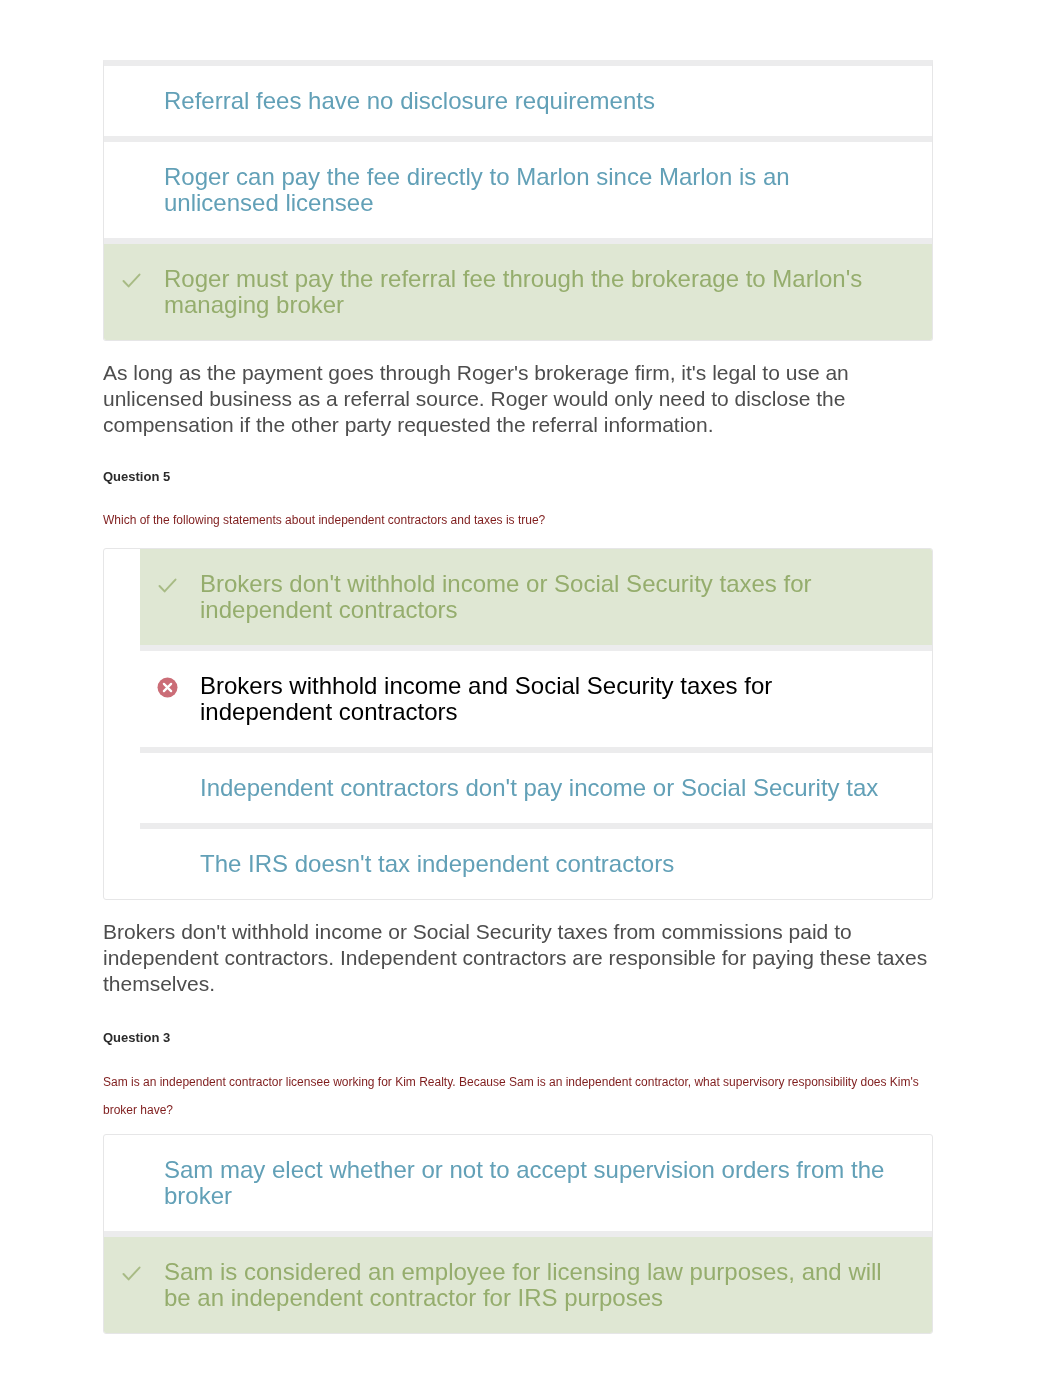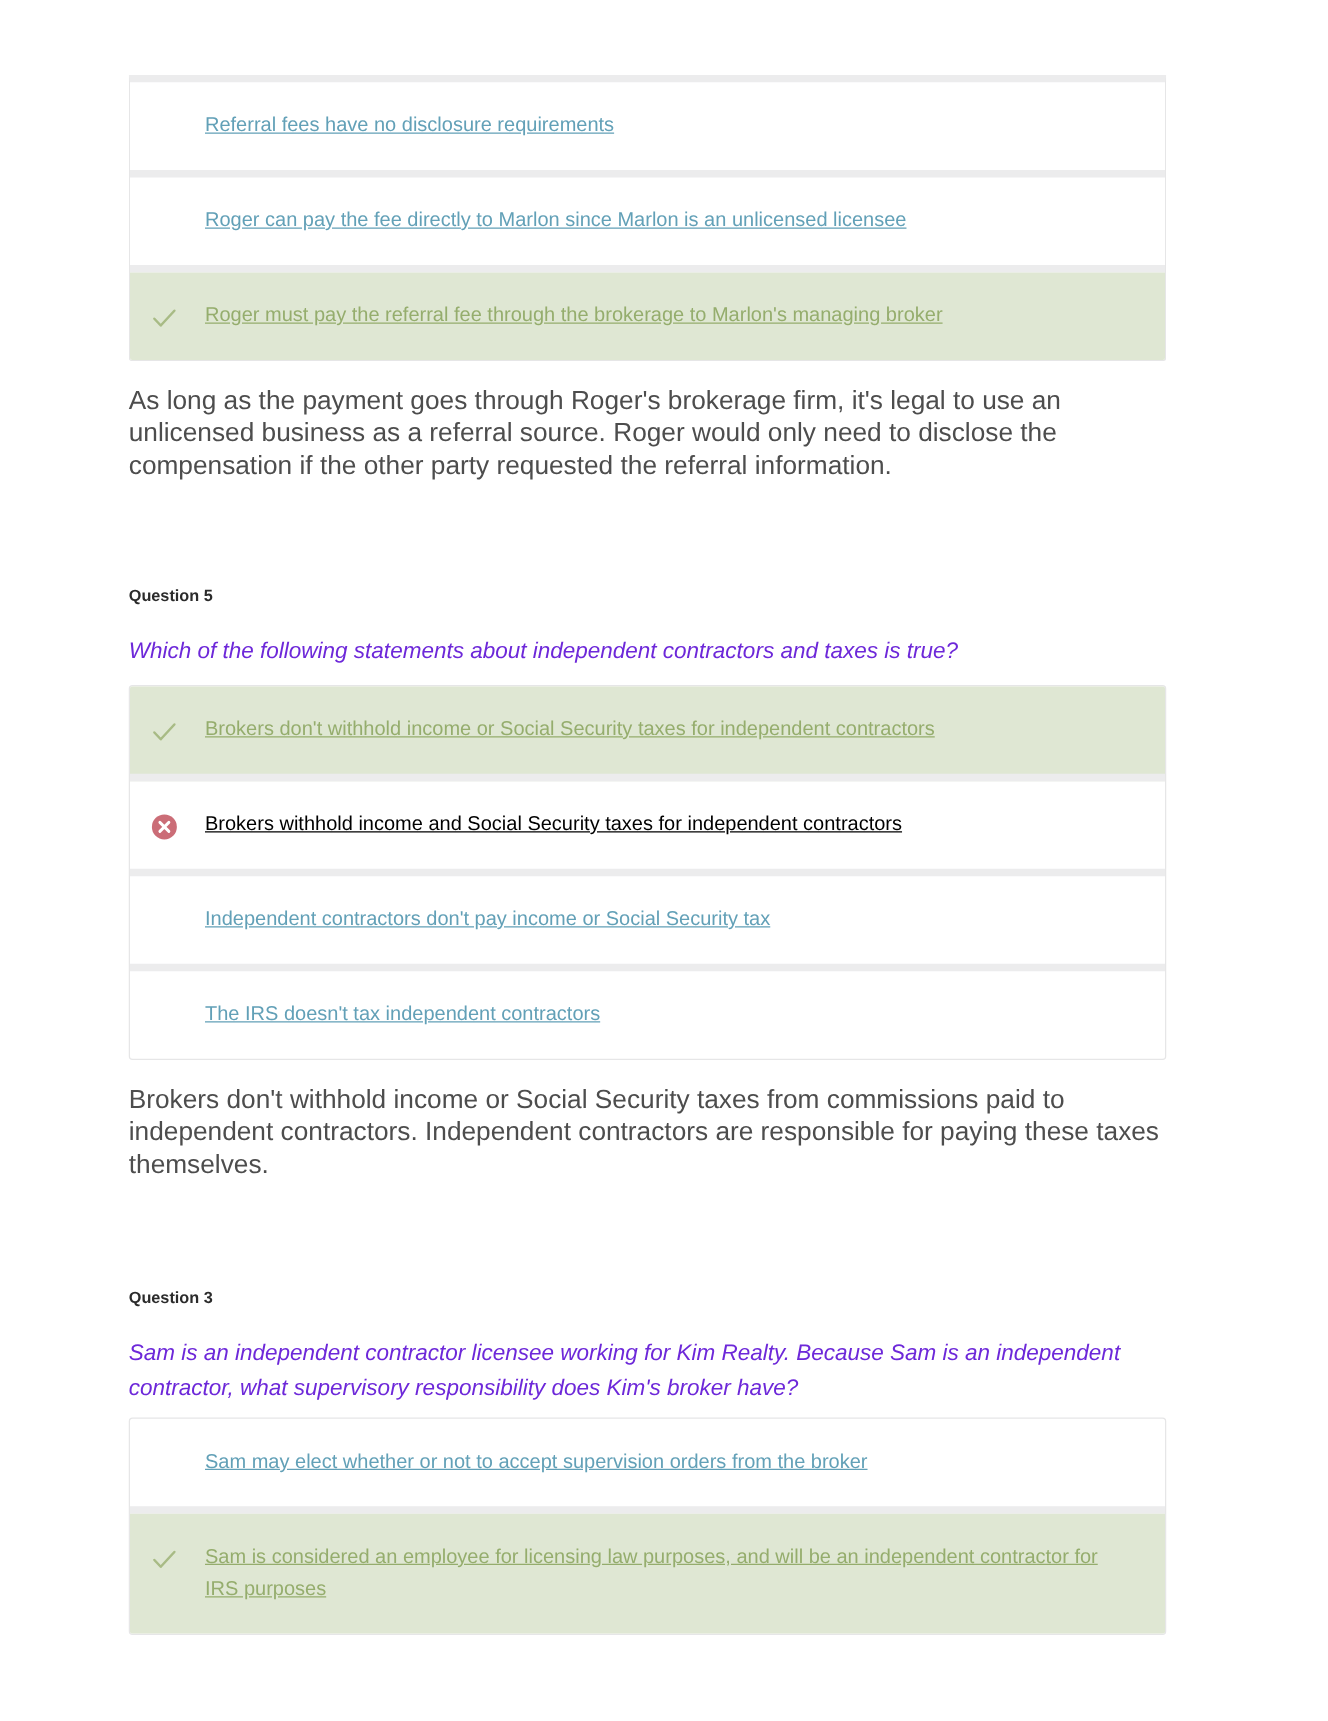"Referral fees have no disclosure" .label { font-size: 16px -> 24px; text-decoration: underline -> none }
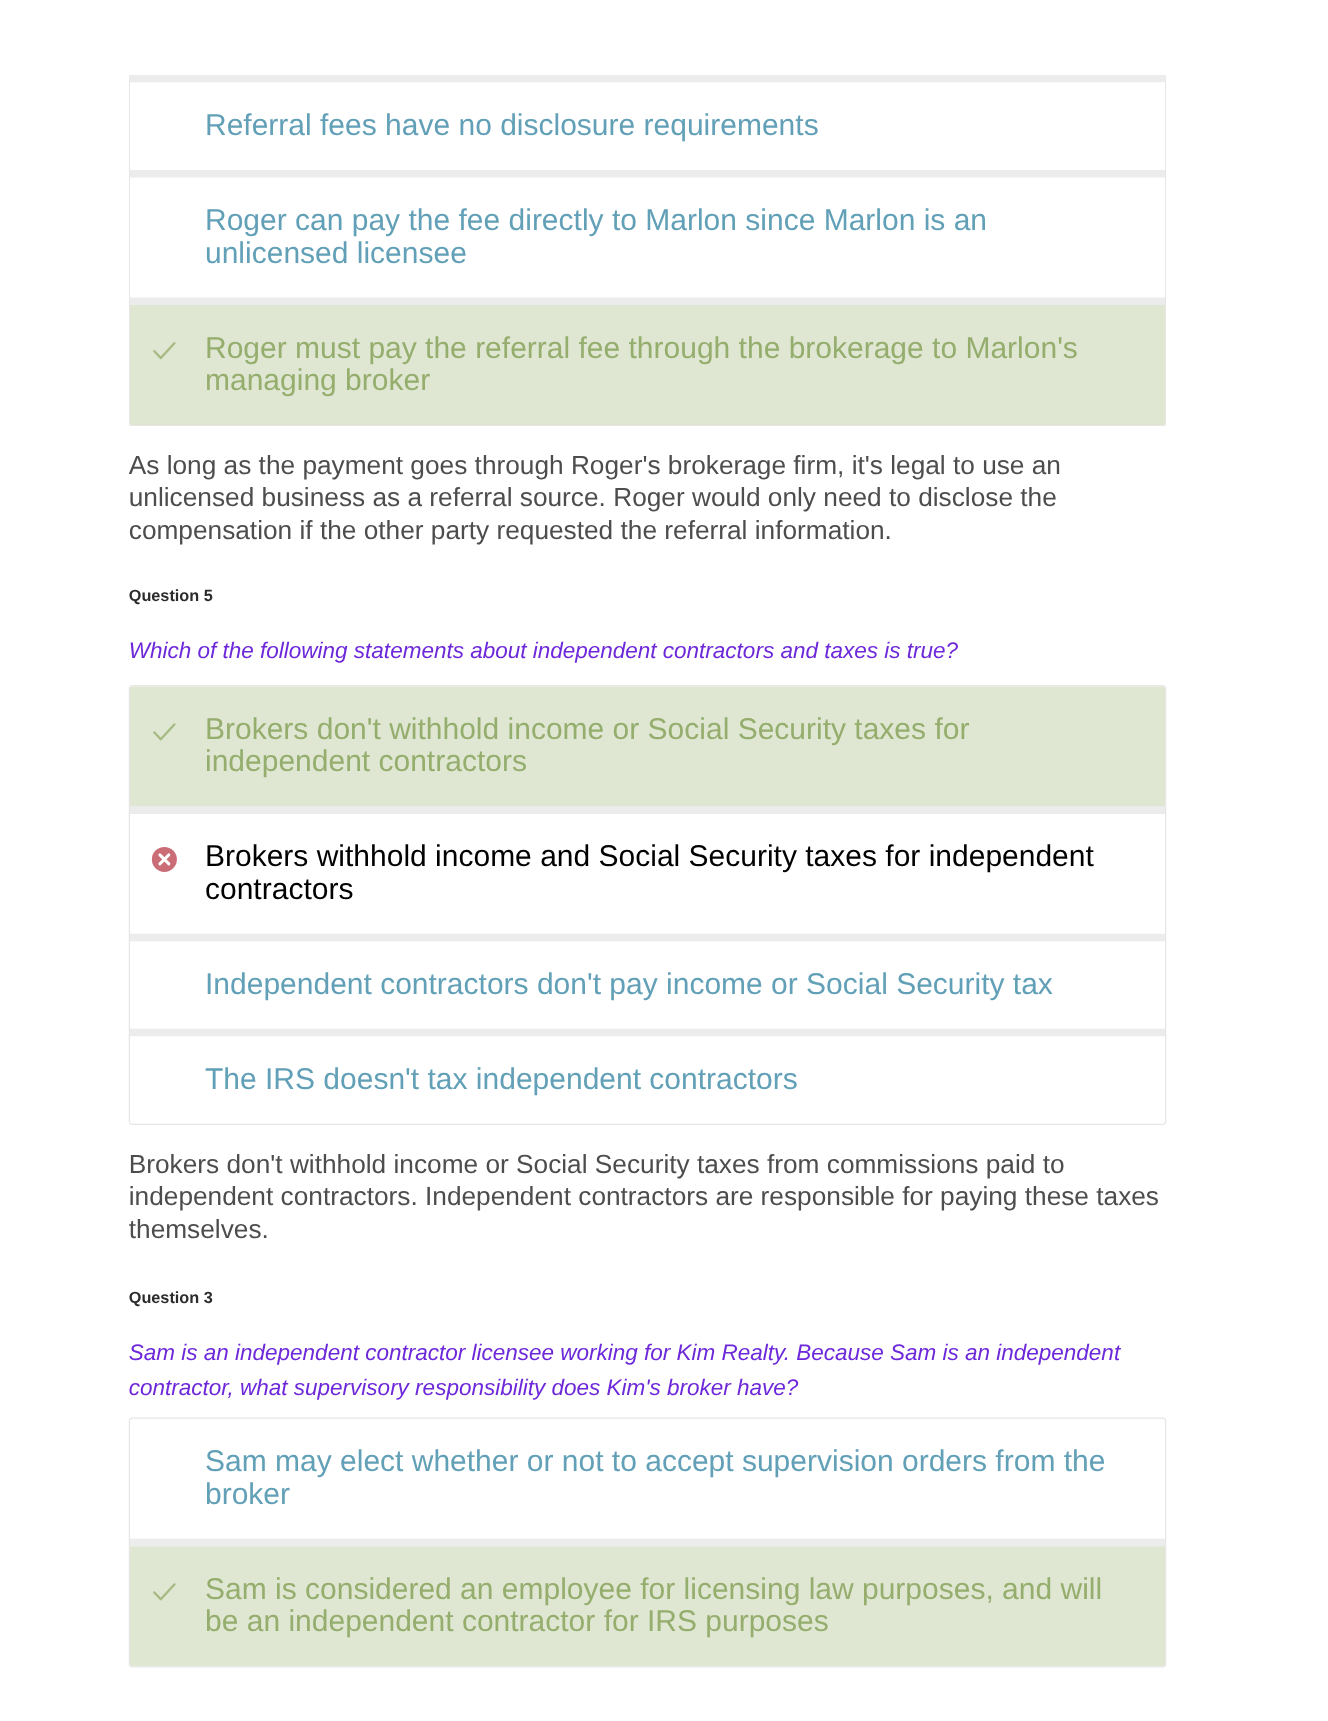"Which of the following statements" .qtext { color: #6d28d9 -> #7f1d1d; font-size: 18px -> 12px; font-style: italic -> none }
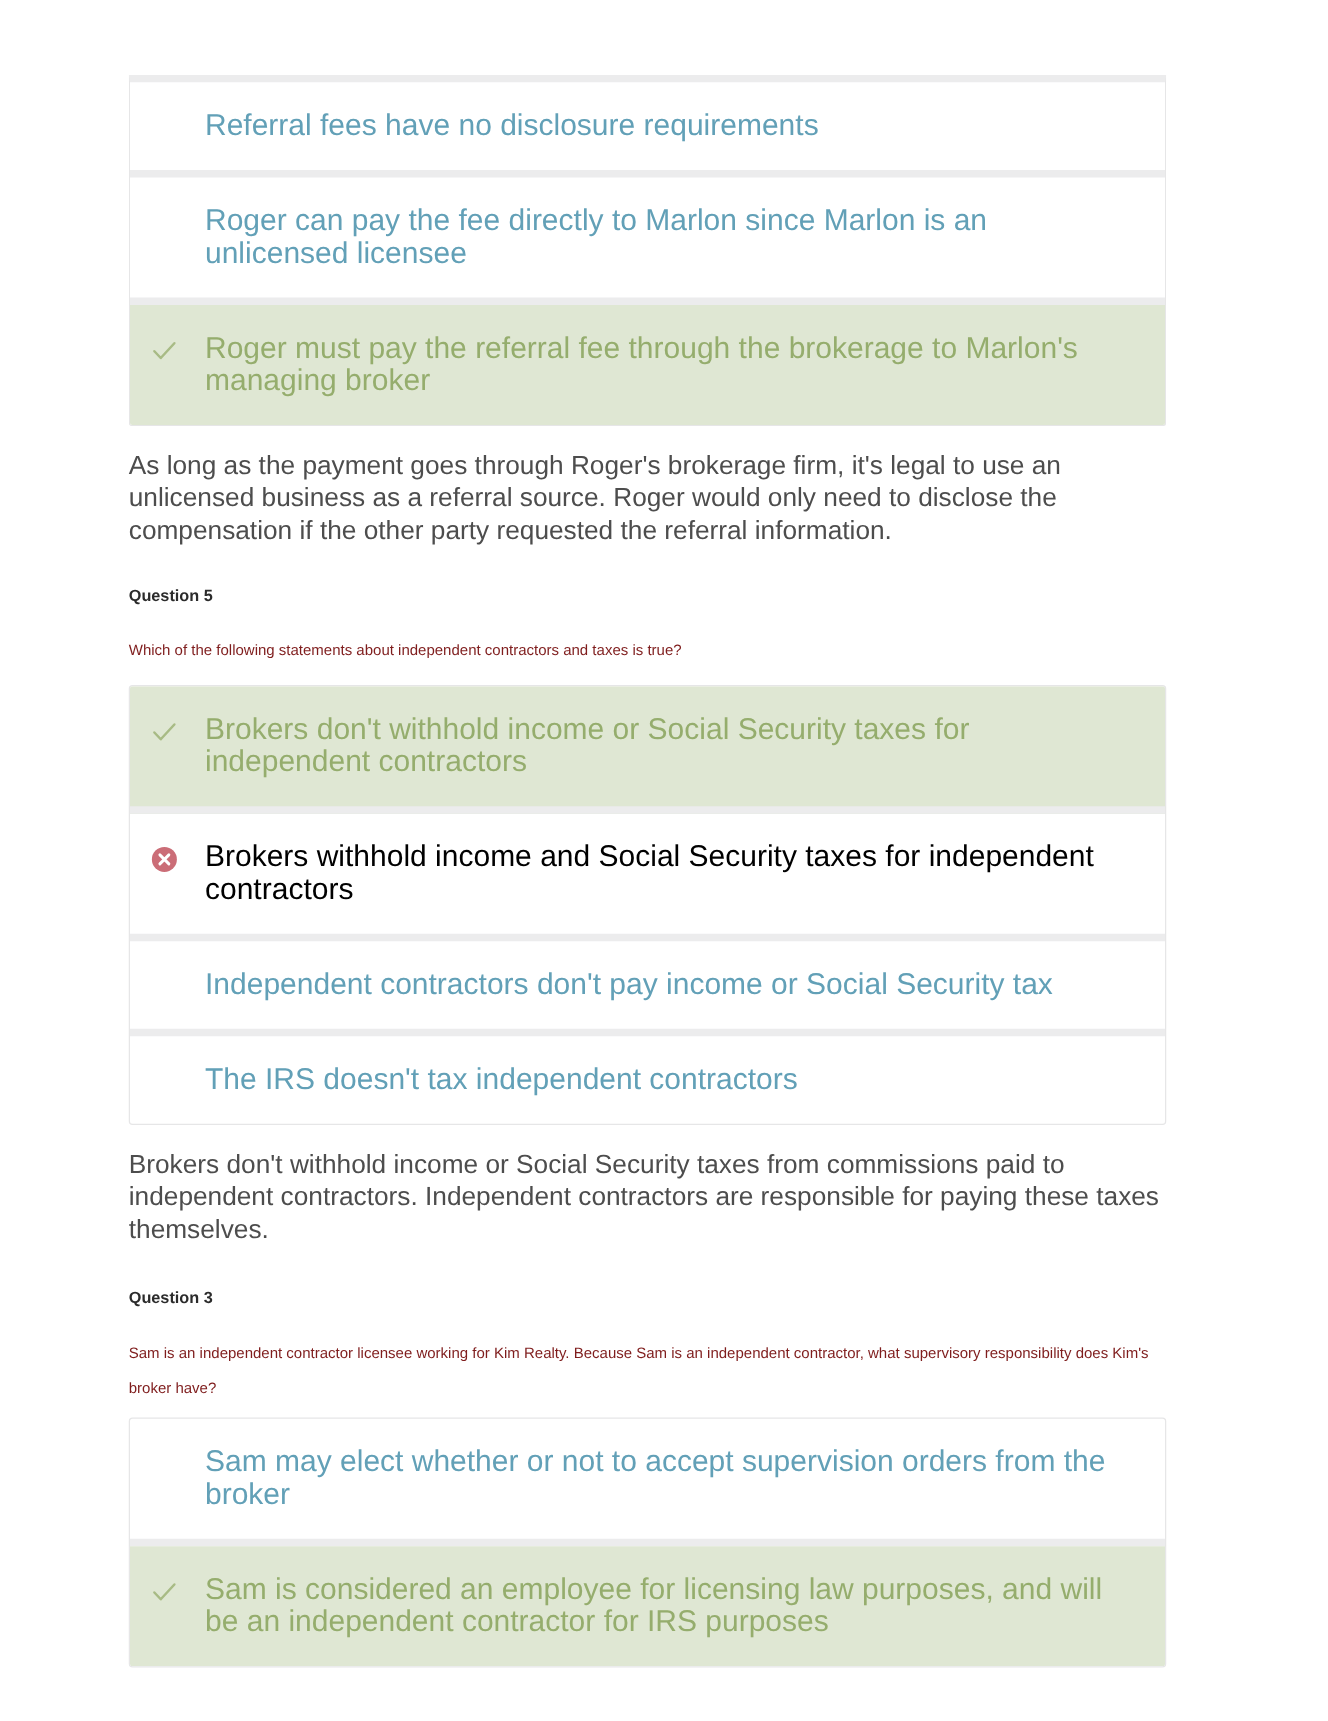"Brokers don't withhold income or Social Security taxes for" div.card { padding-left: none -> 36px }
